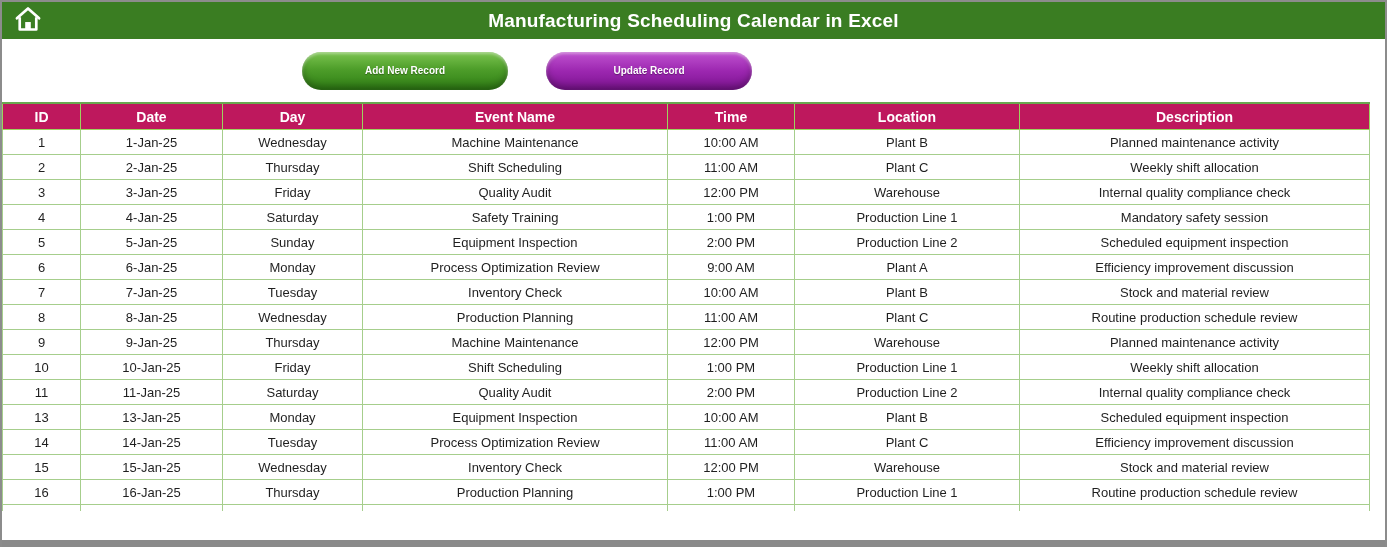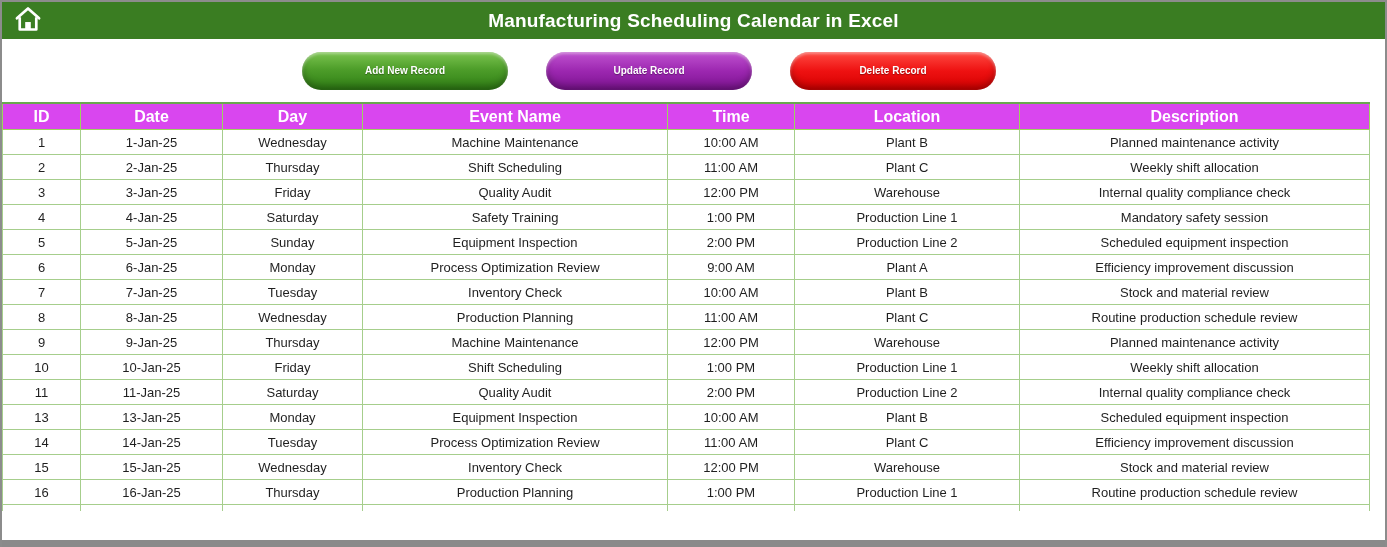"Delete Record" button.pill-btn { html: <button>Delete Record</button> -> none }
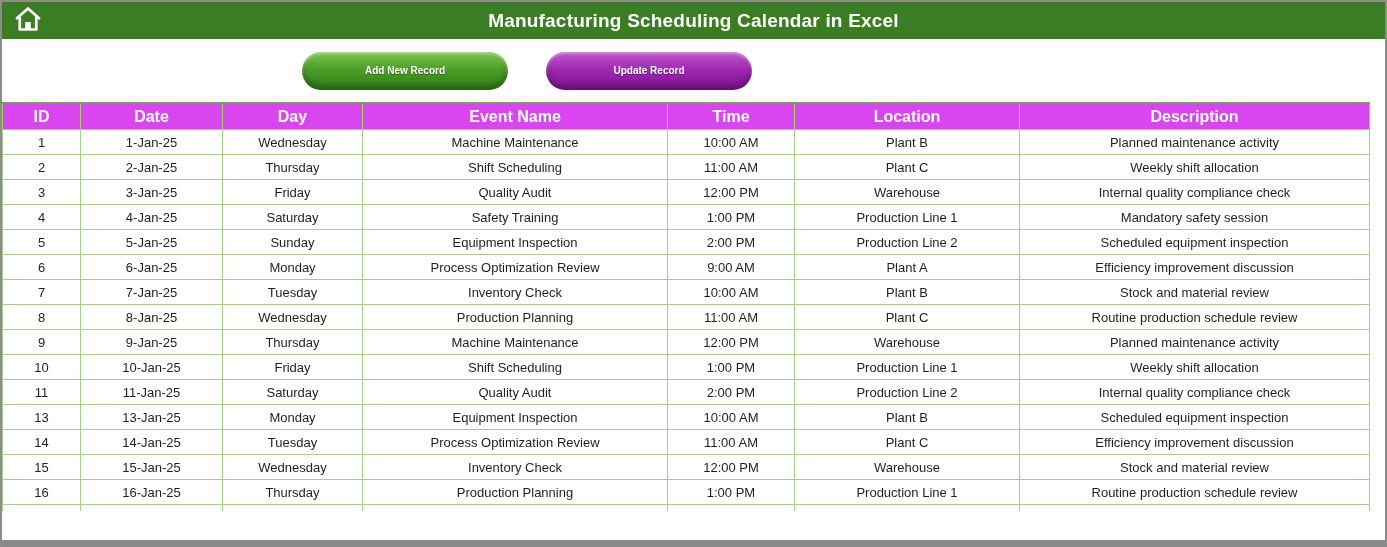"ID" .grid th { background: #d946ef -> #be185d; font-size: 16px -> 14px }
